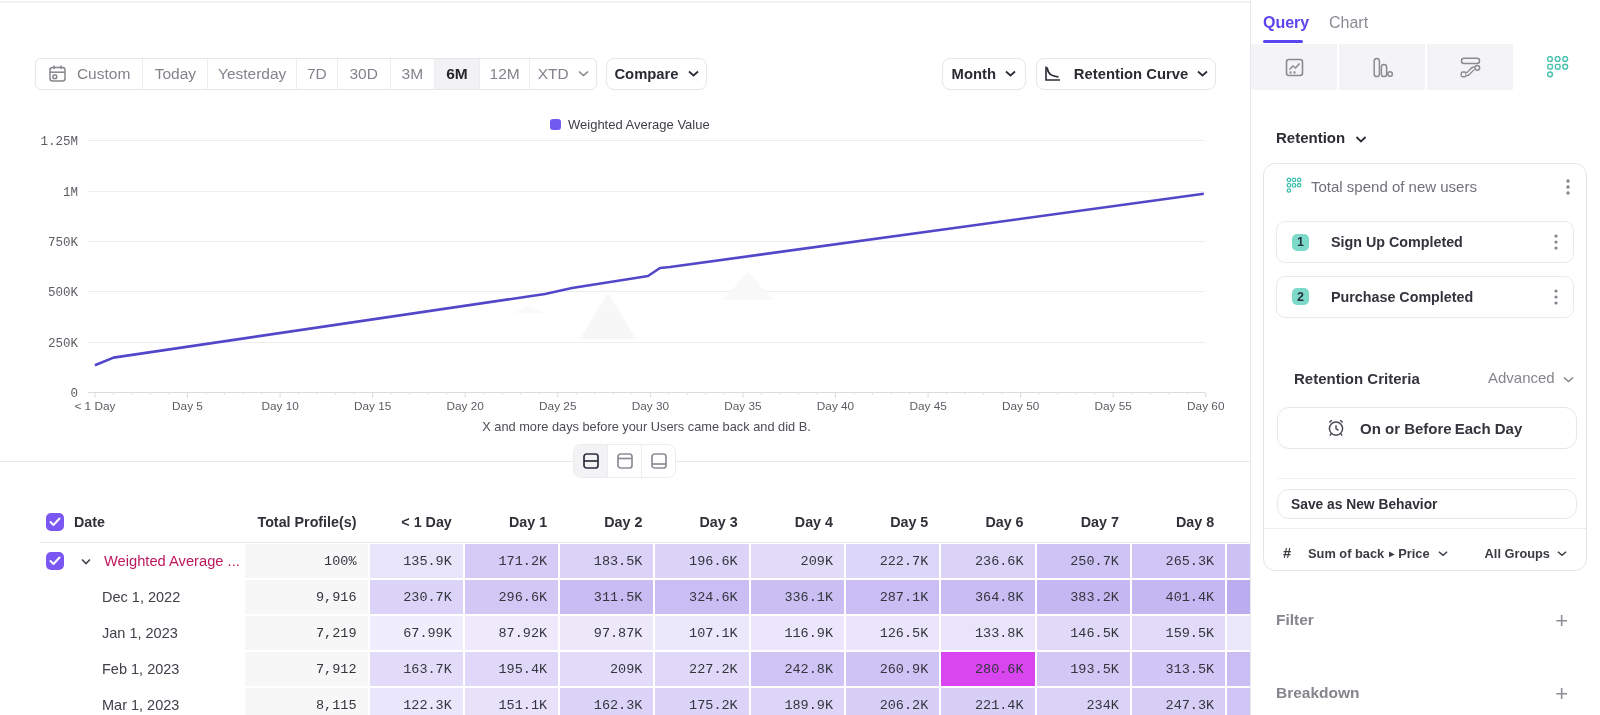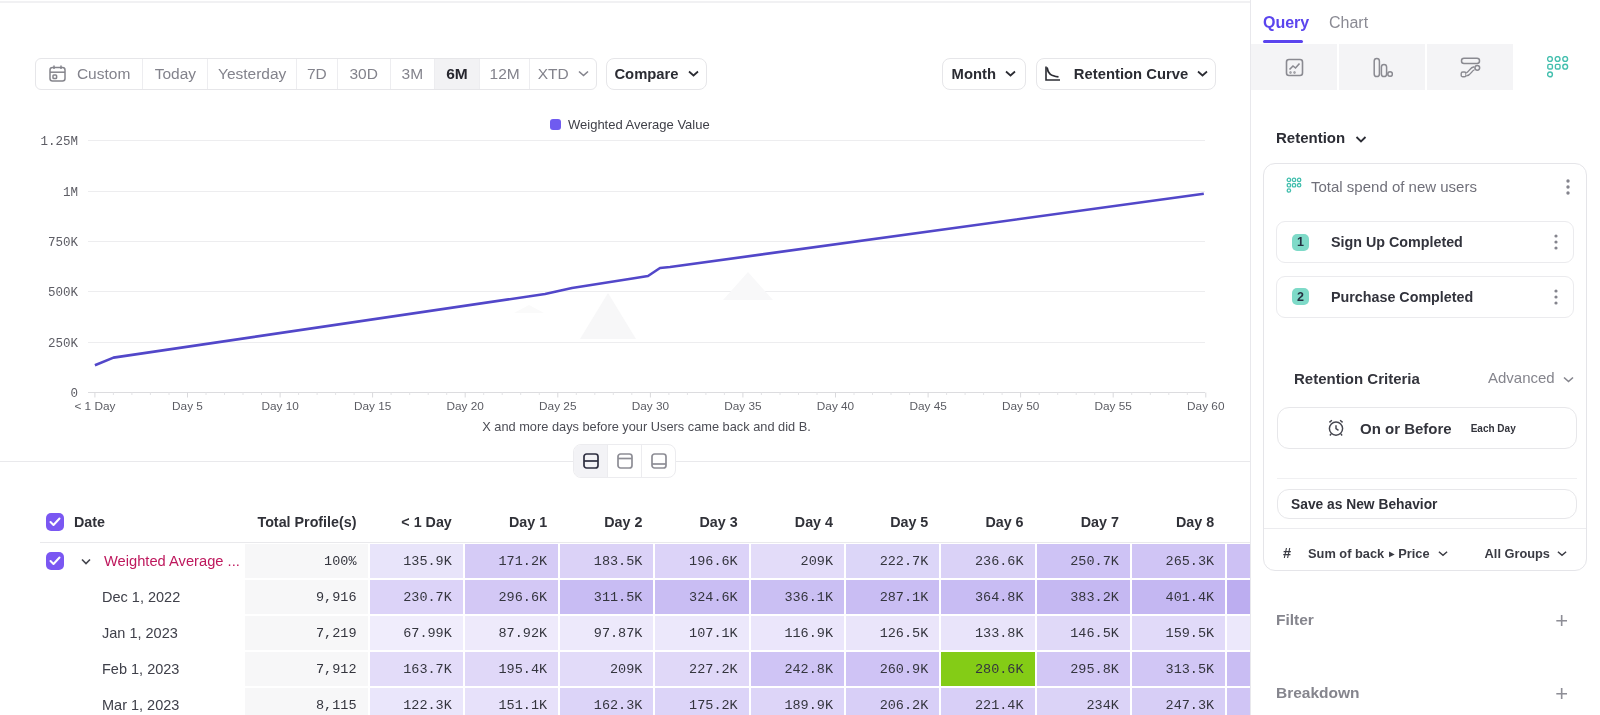"Each Day" span { font-size: 10px -> 15px; margin-left: 19px -> 3px }
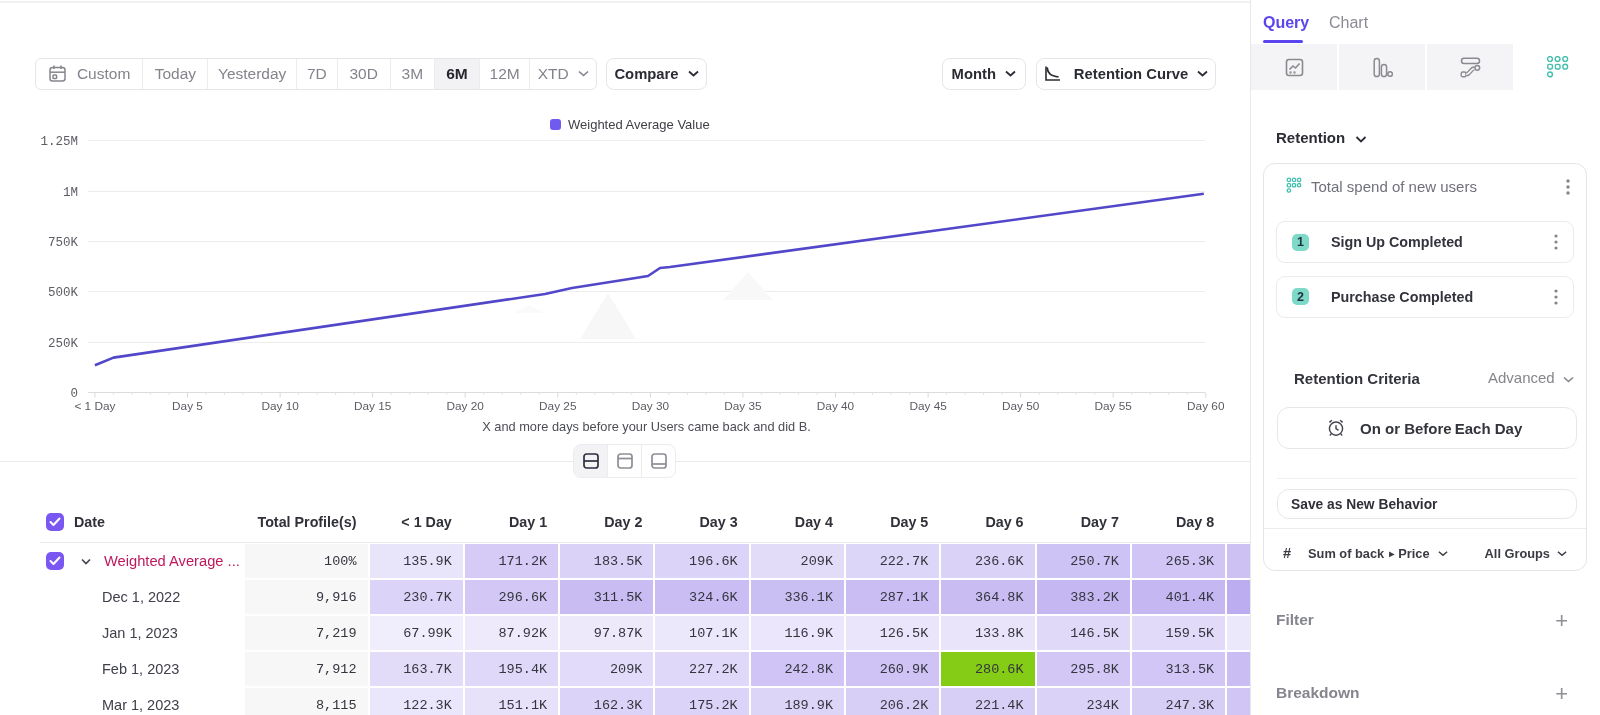"280.6K" div.c { background: #84cc16 -> #d946ef }
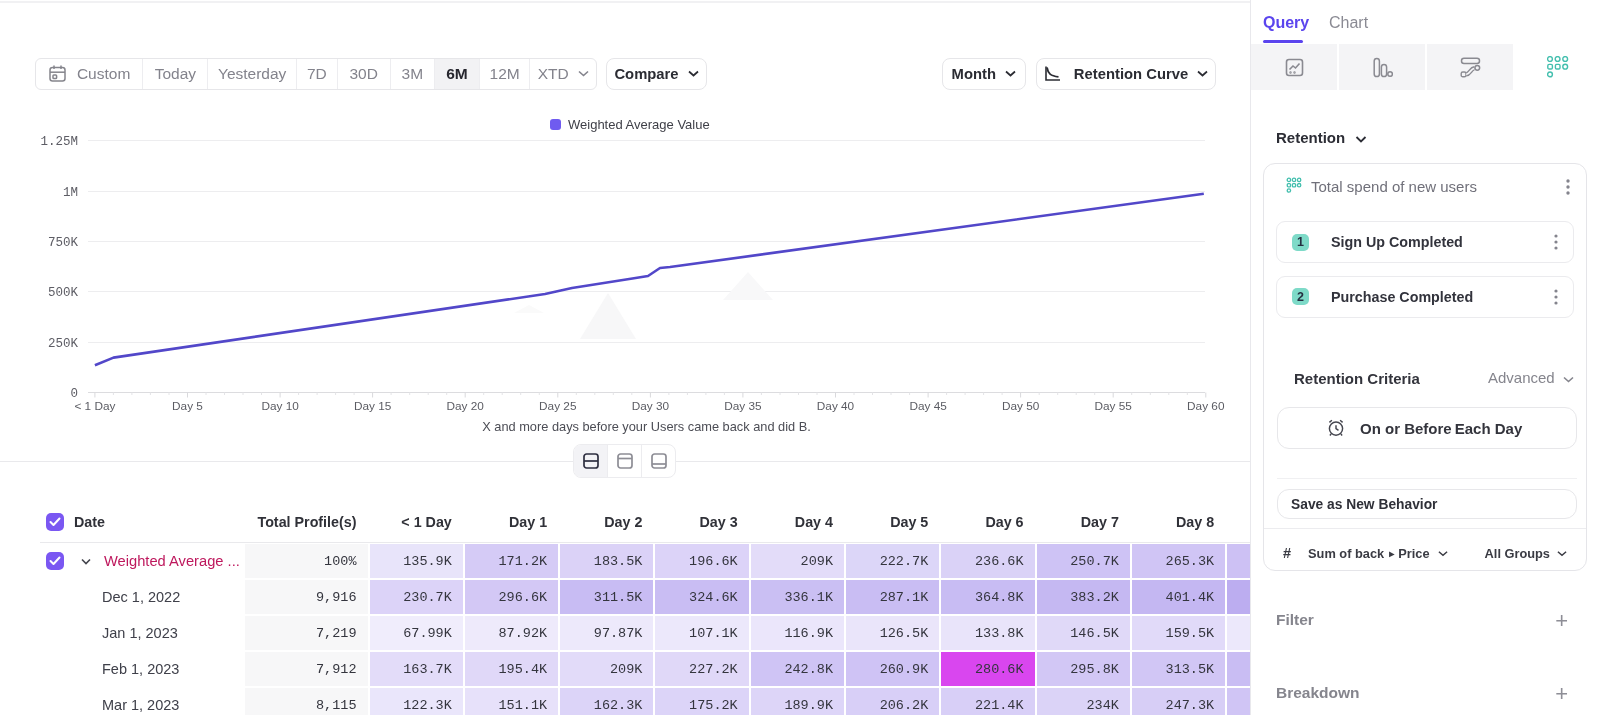"295.8K" div.c { text: 295.8K -> 193.5K }
